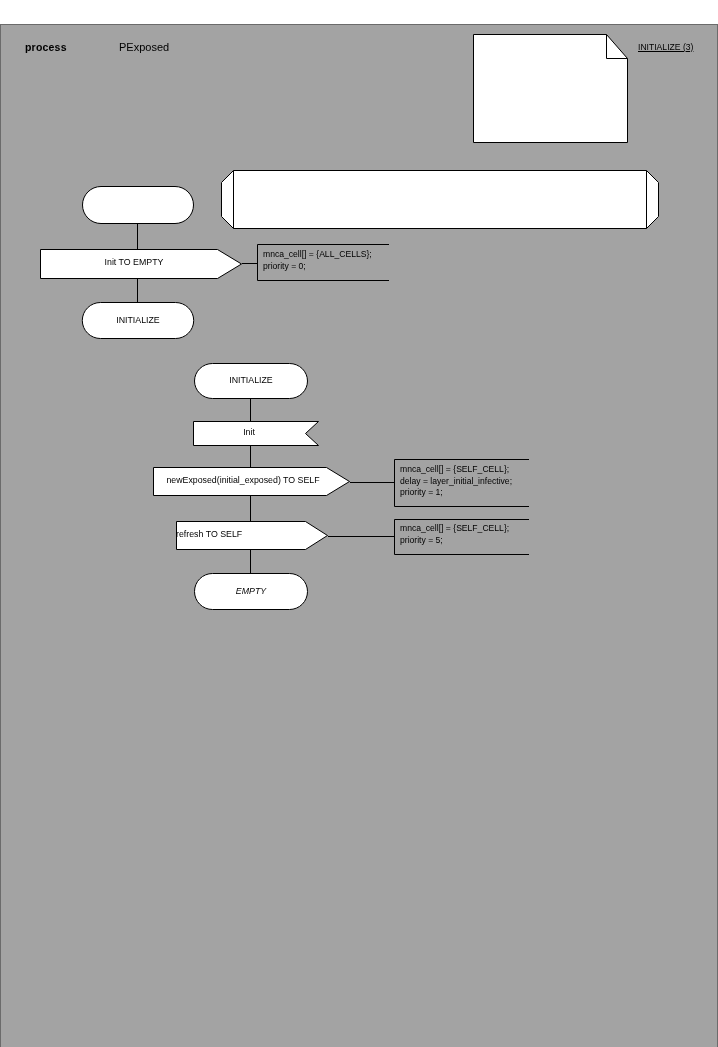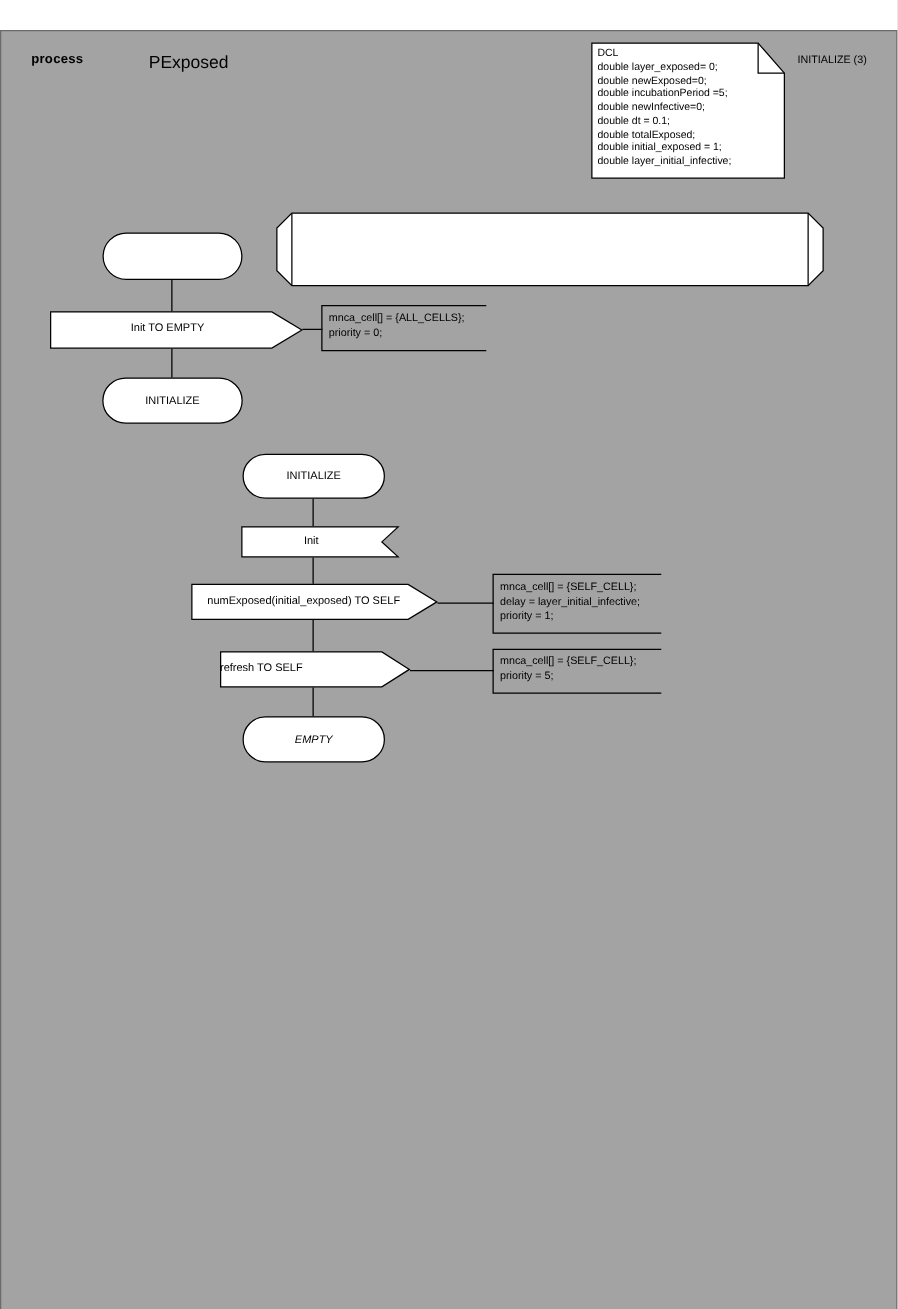"PExposed" #hdr-name { font-size: 14px -> 11px }
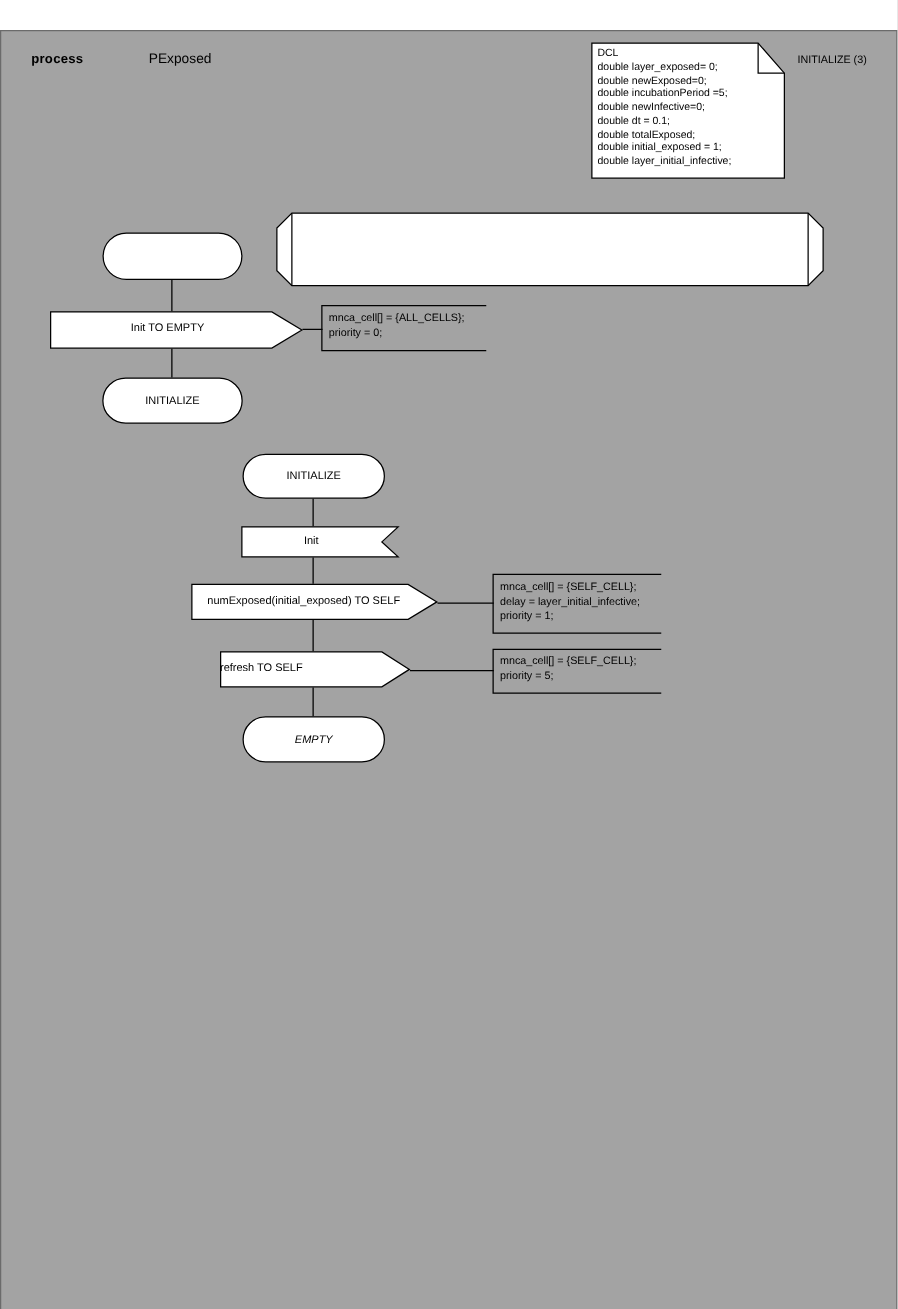"DCL" div.abs { html: <div>DCL double layer_exposed= 0; double newExposed=0; double incubationPeriod =5; double newInfective=0; double dt = 0.1; double totalExposed; double initial_exposed = 1; double layer_initial_infective;</div> -> none }
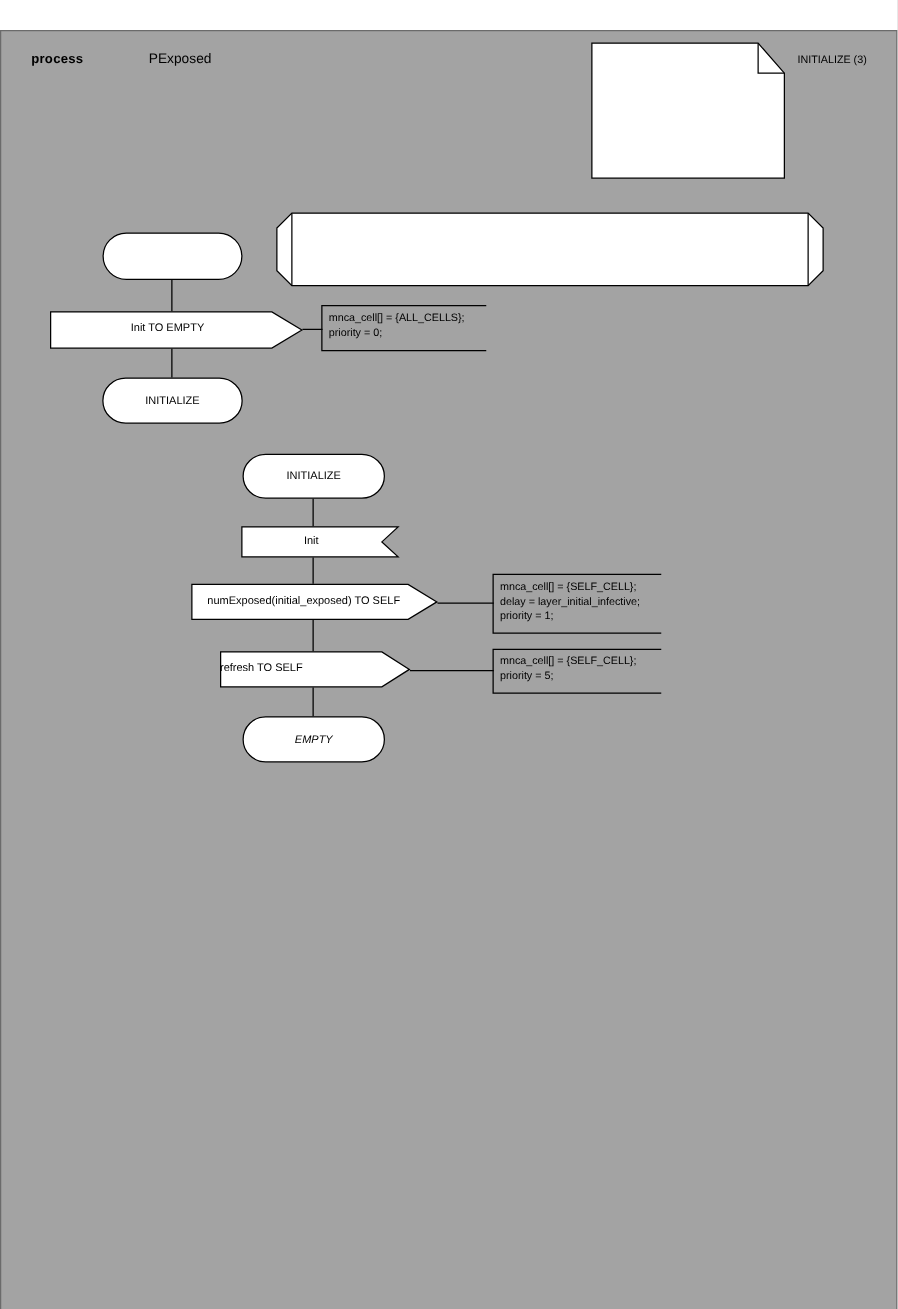"INITIALIZE (3)" #init3-label { text-decoration: none -> underline }
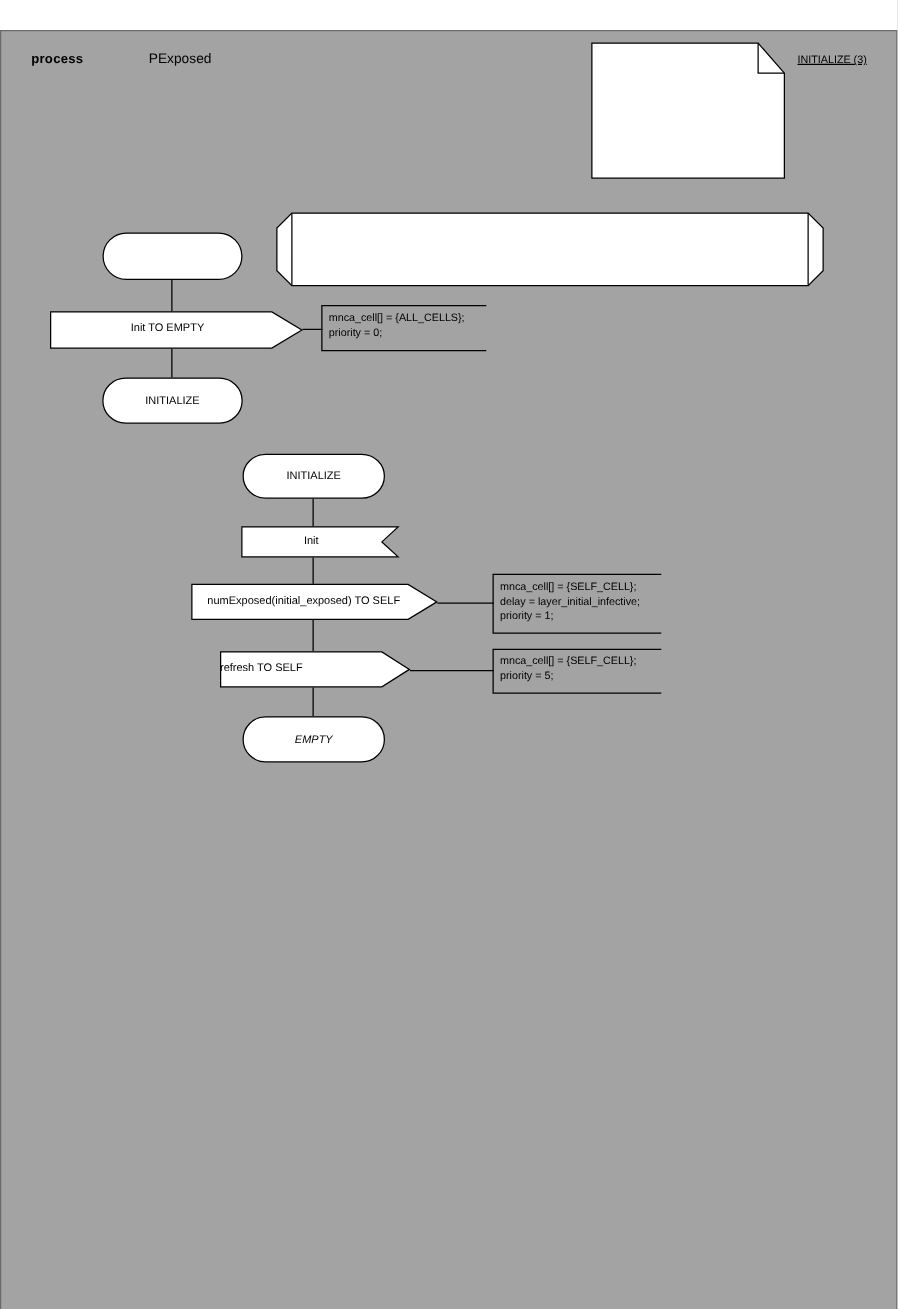"numExposed(initial_exposed) TO SELF" div.abs { text: numExposed -> newExposed }
